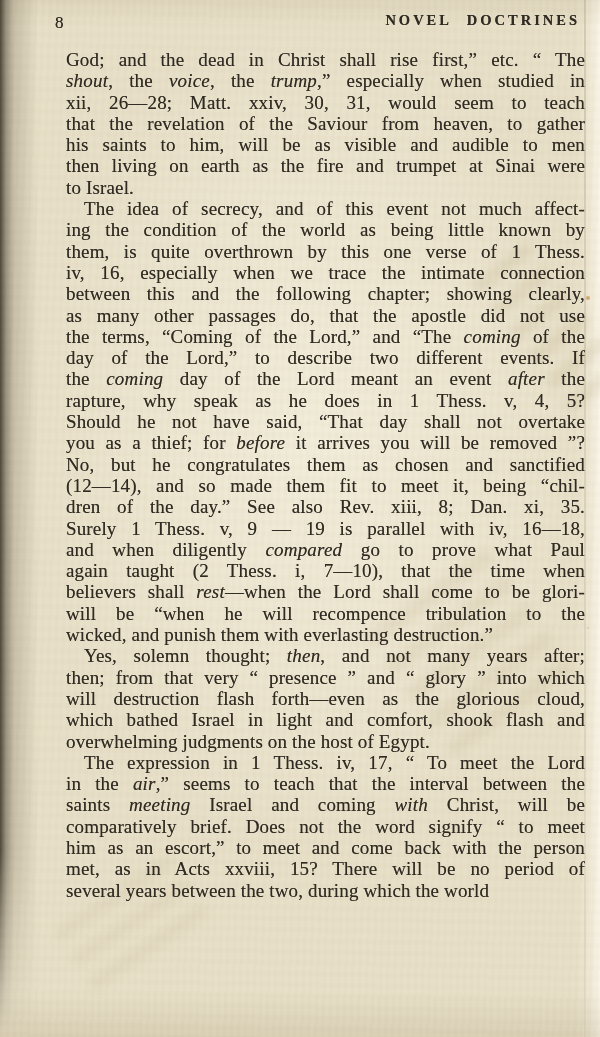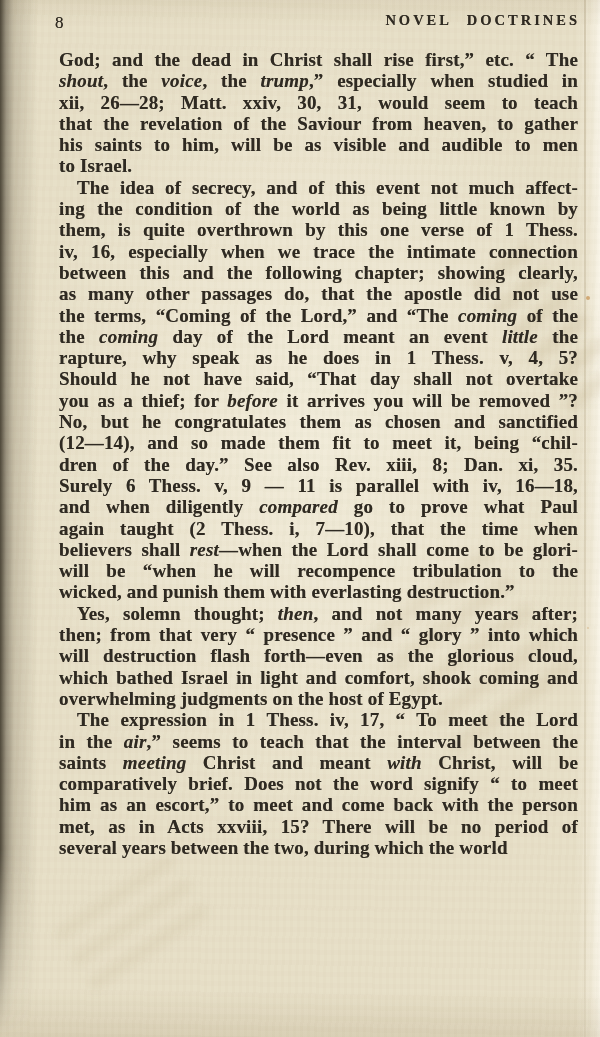"God; and the dead in" .text-block { font-weight: bold -> none; left: 59px -> 66px }
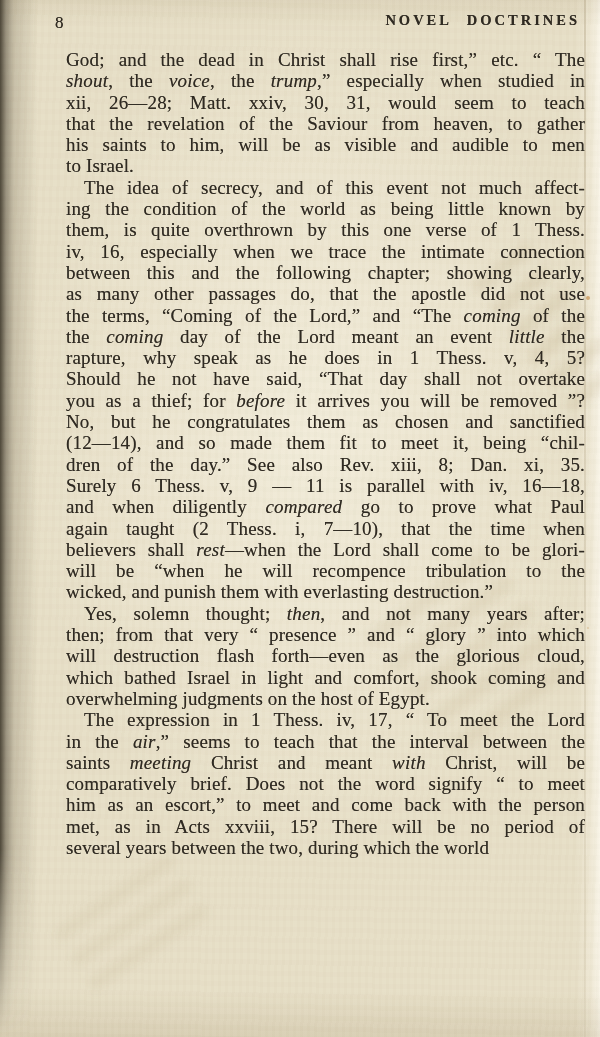"then living on earth as" div.line { html: none -> <div><span>then living on earth as the fire and trumpet at Sinai were</span></div> }
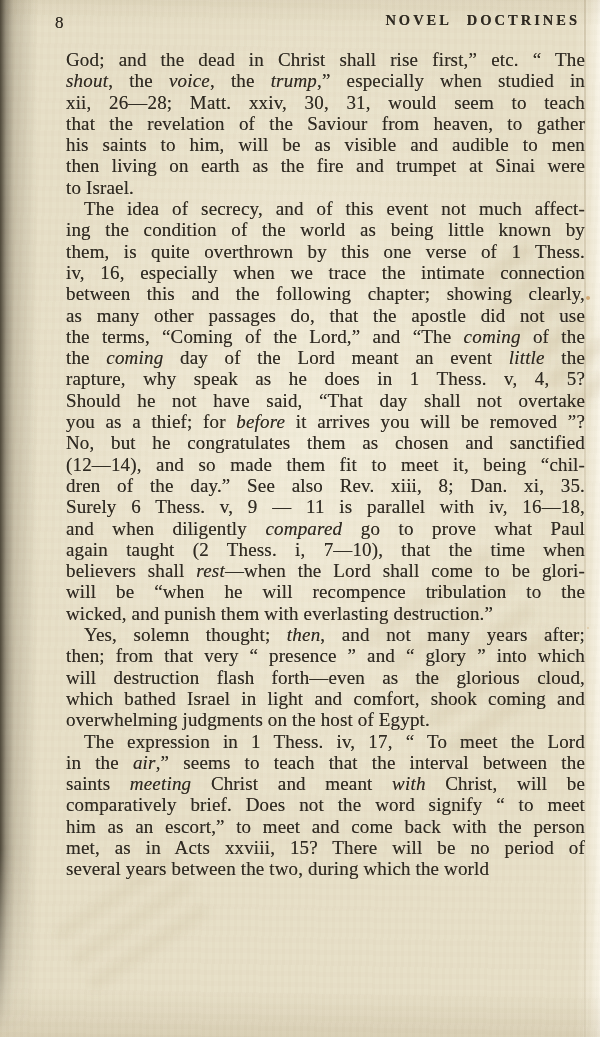"day of the Lord,” to" div.line { html: none -> <div><span>day of the Lord,” to describe two different events. If</span></div> }
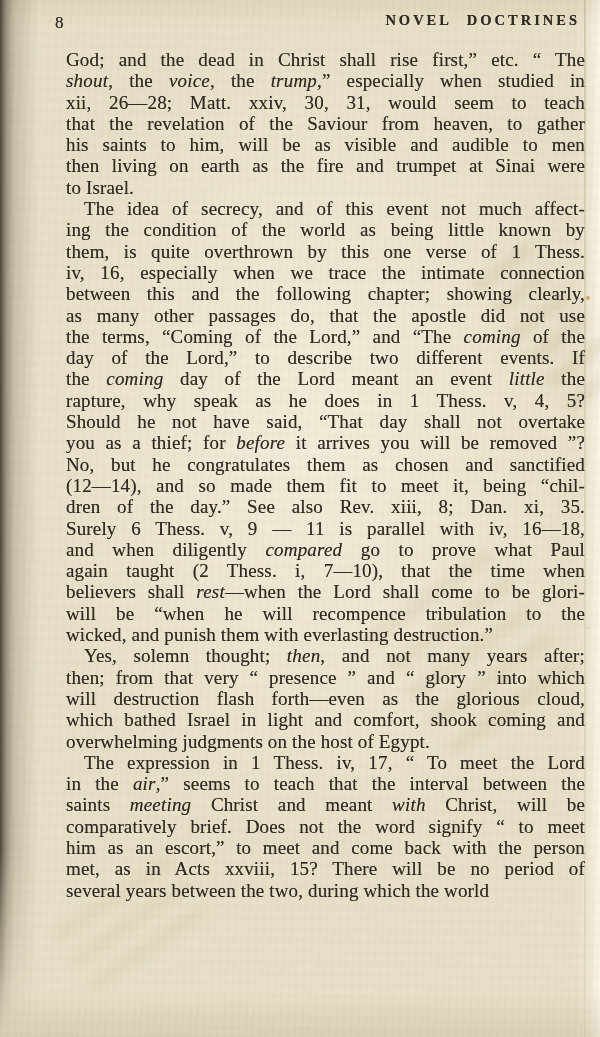"little" em { text: little -> after }
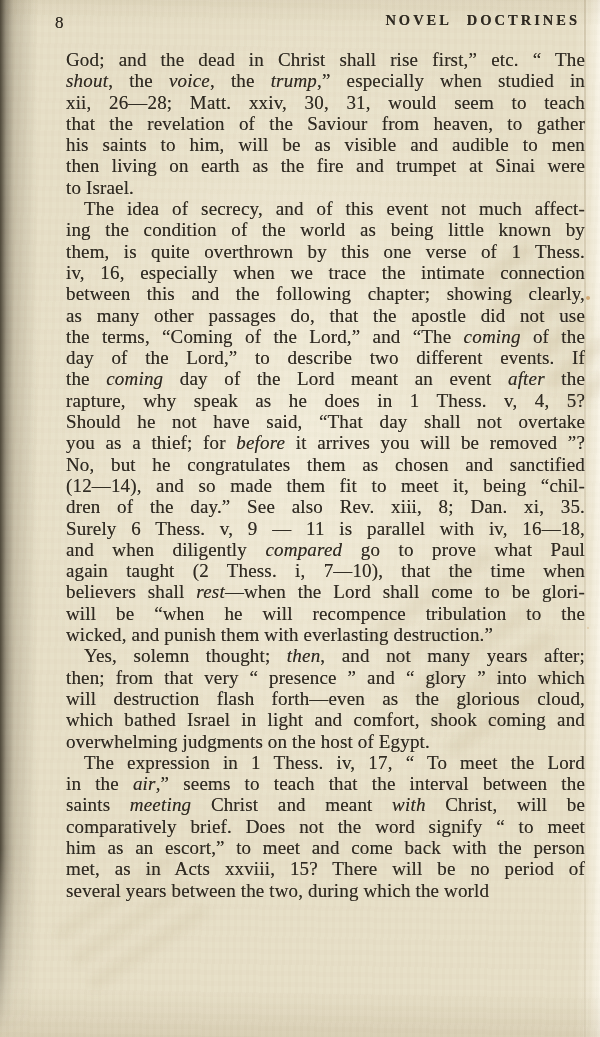"Surely 6 Thess. v, 9" span { text: 6 Thess. v, 9 — 11 -> 1 Thess. v, 9 — 19 }
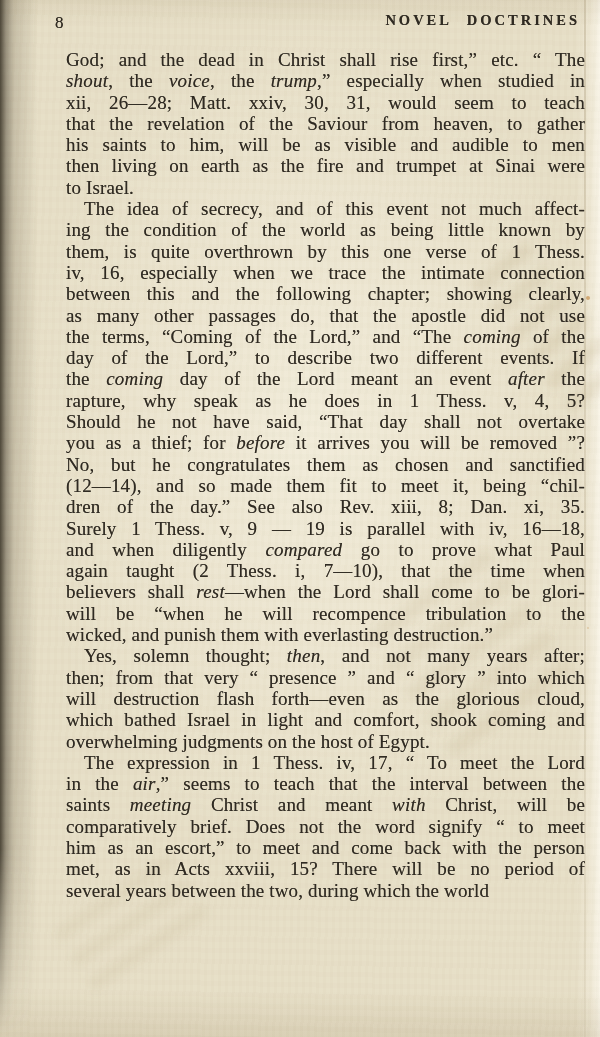"which bathed Israel in light" span { text: coming -> flash }
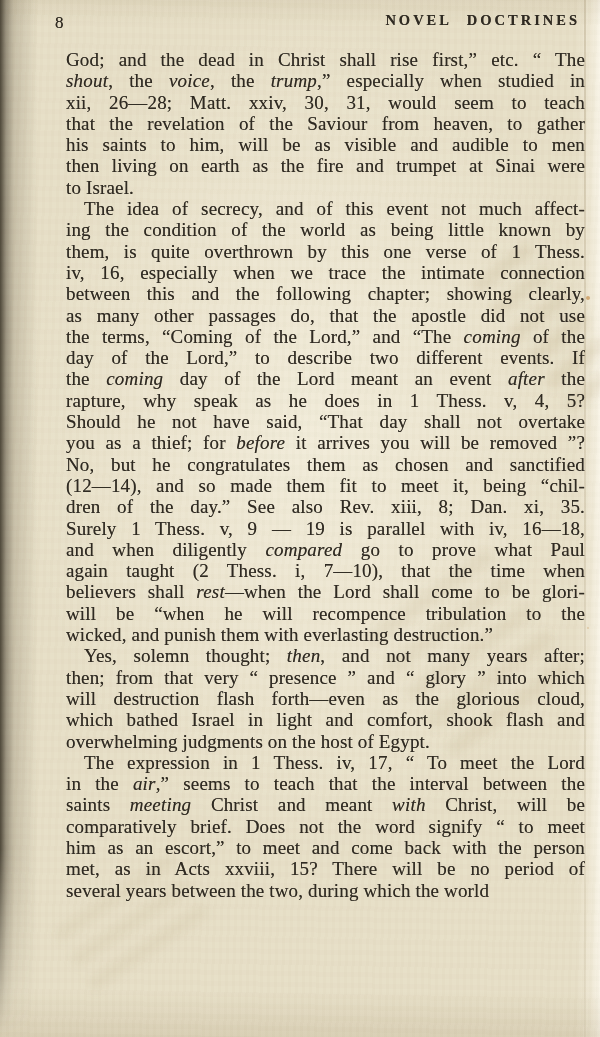"Christ and meant" span { text: Christ and meant -> Israel and coming }
